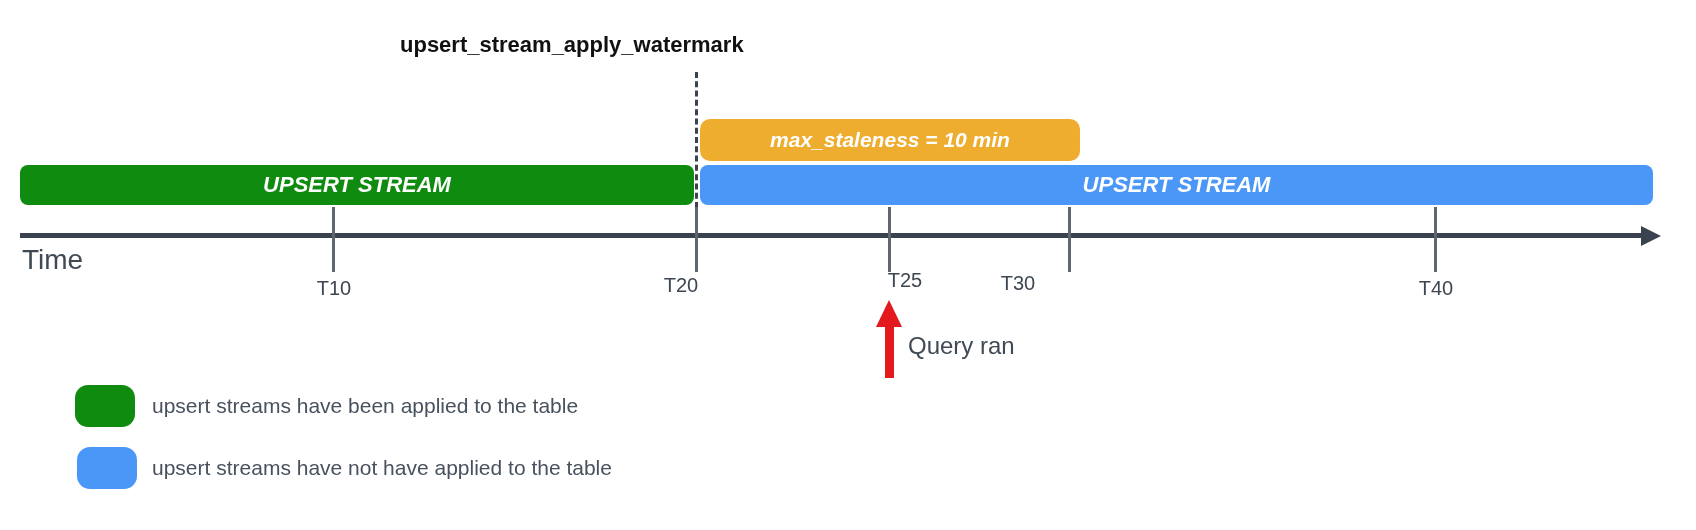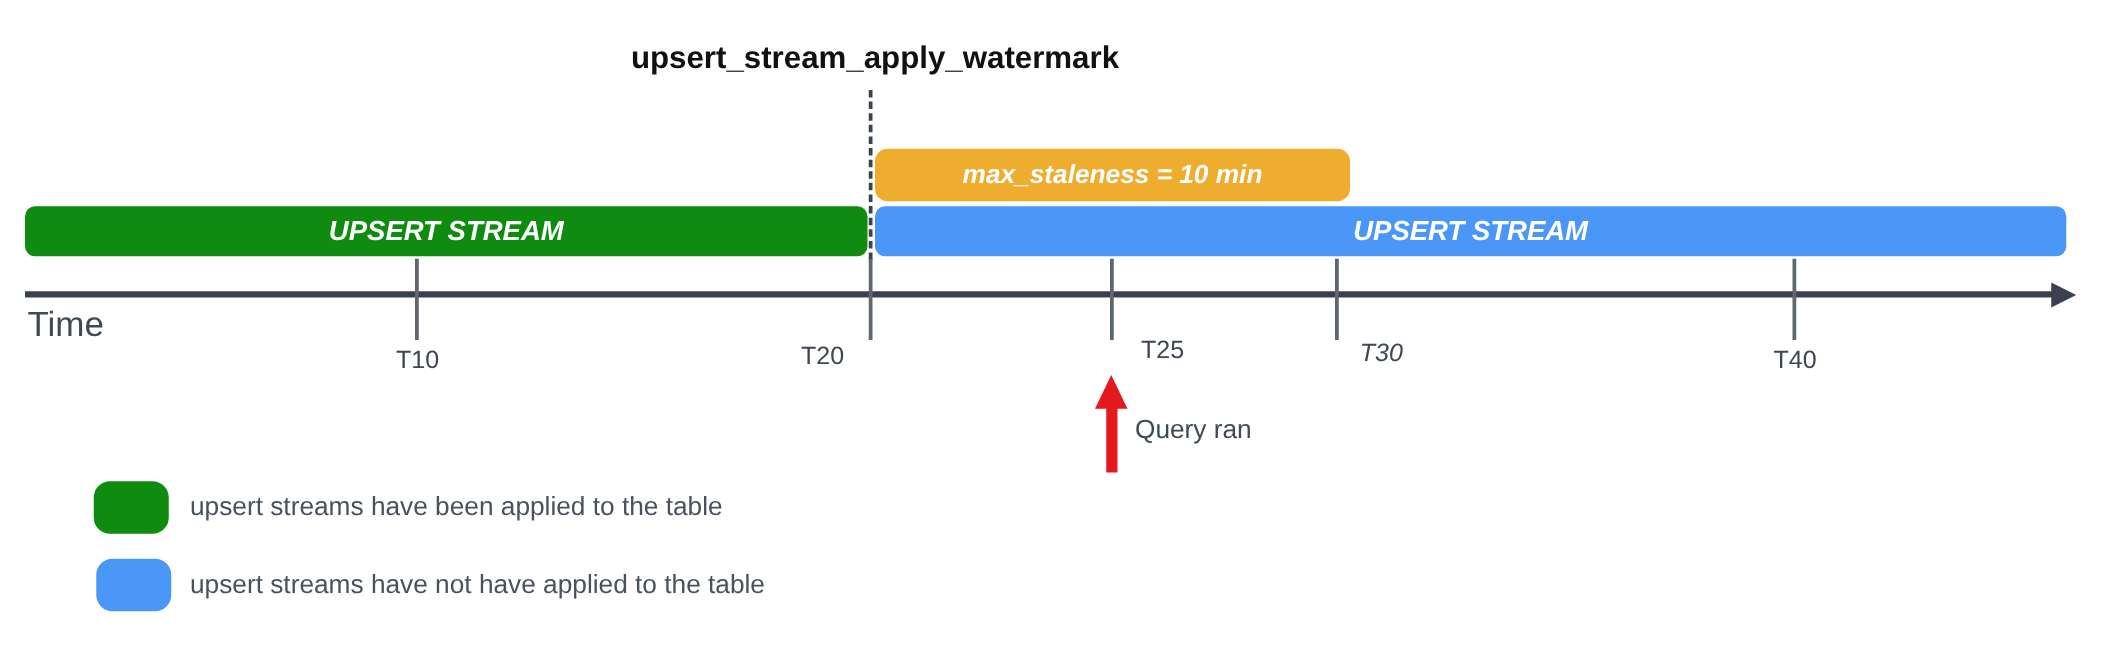"upsert_stream_apply_watermark" .title { font-size: 25px -> 22px; text-align: center -> none }
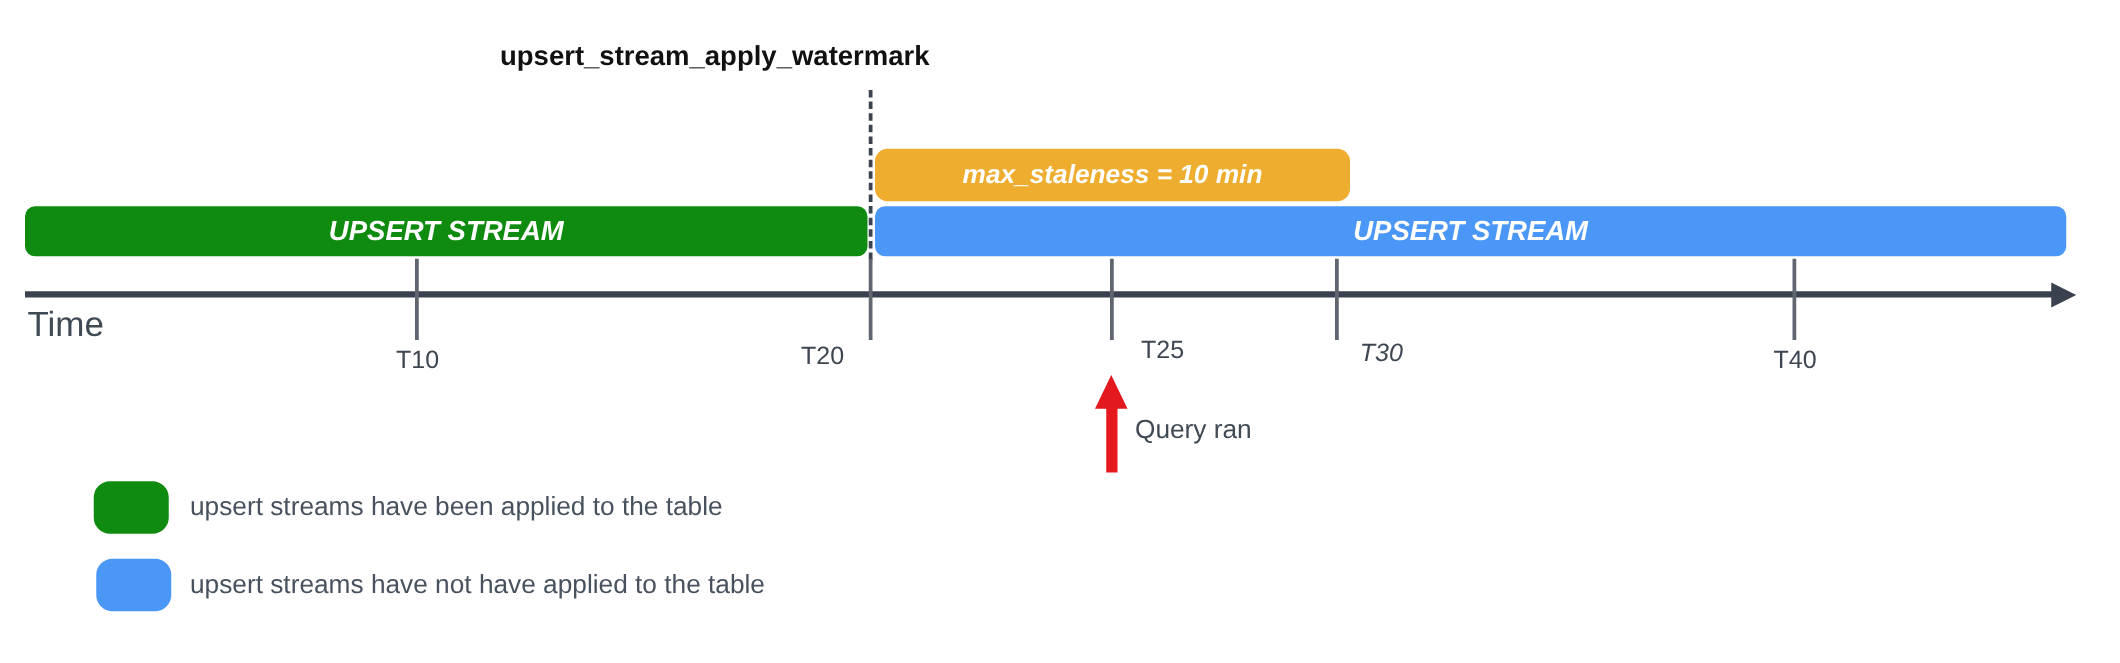"T20" .tlab-t20 { left: 618px -> 641px }
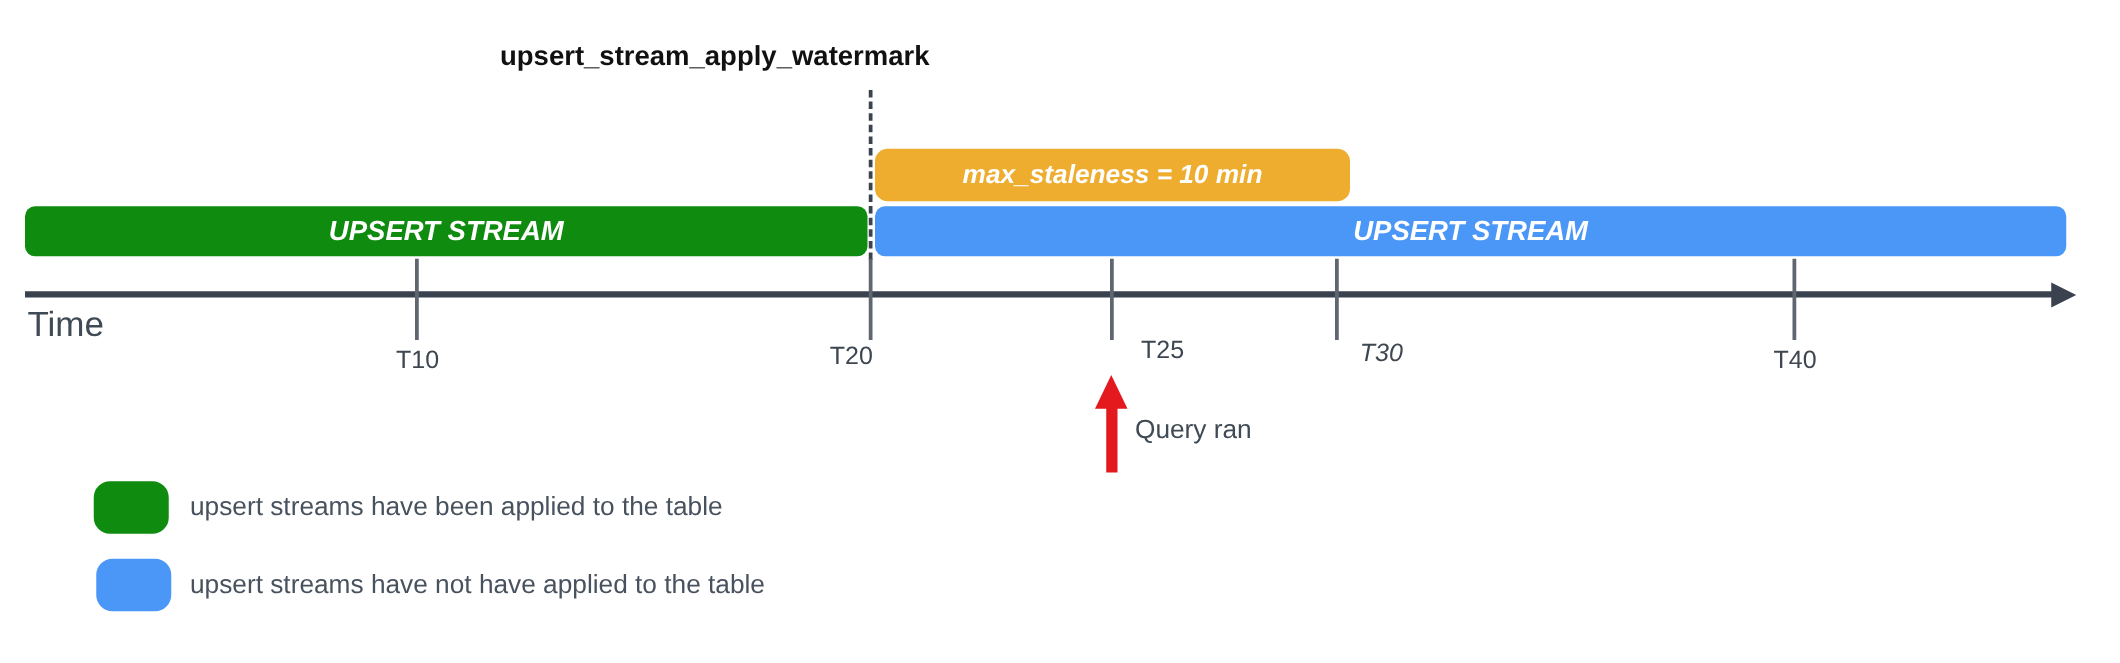"T25" .tlab-t25 { left: 890px -> 865px }
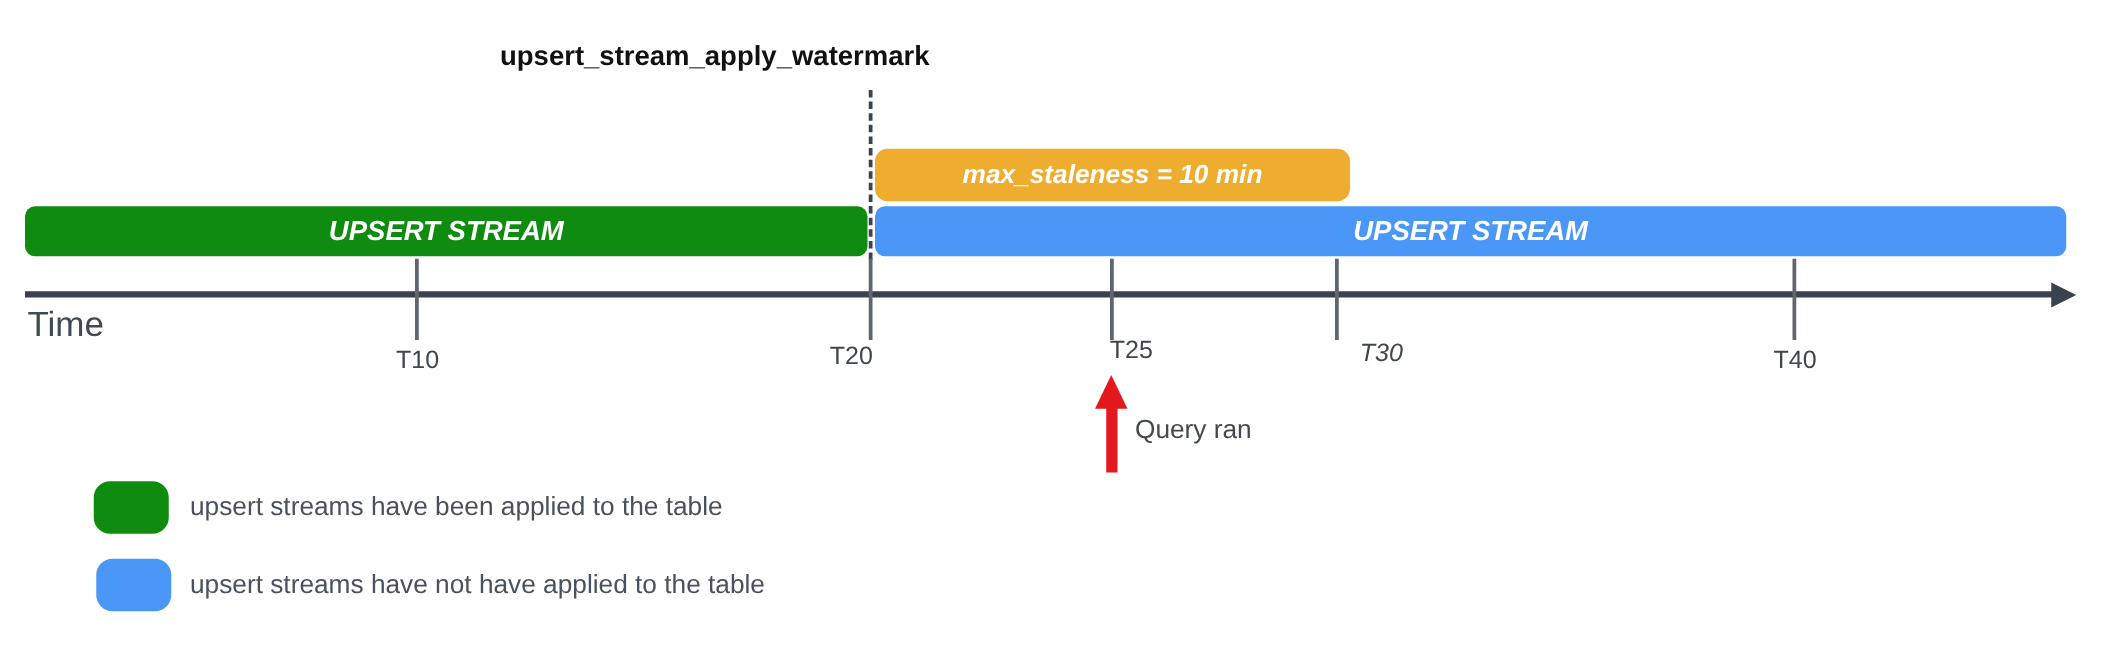"T30" .tlab-t30 { font-style: italic -> none; left: 1065px -> 978px }
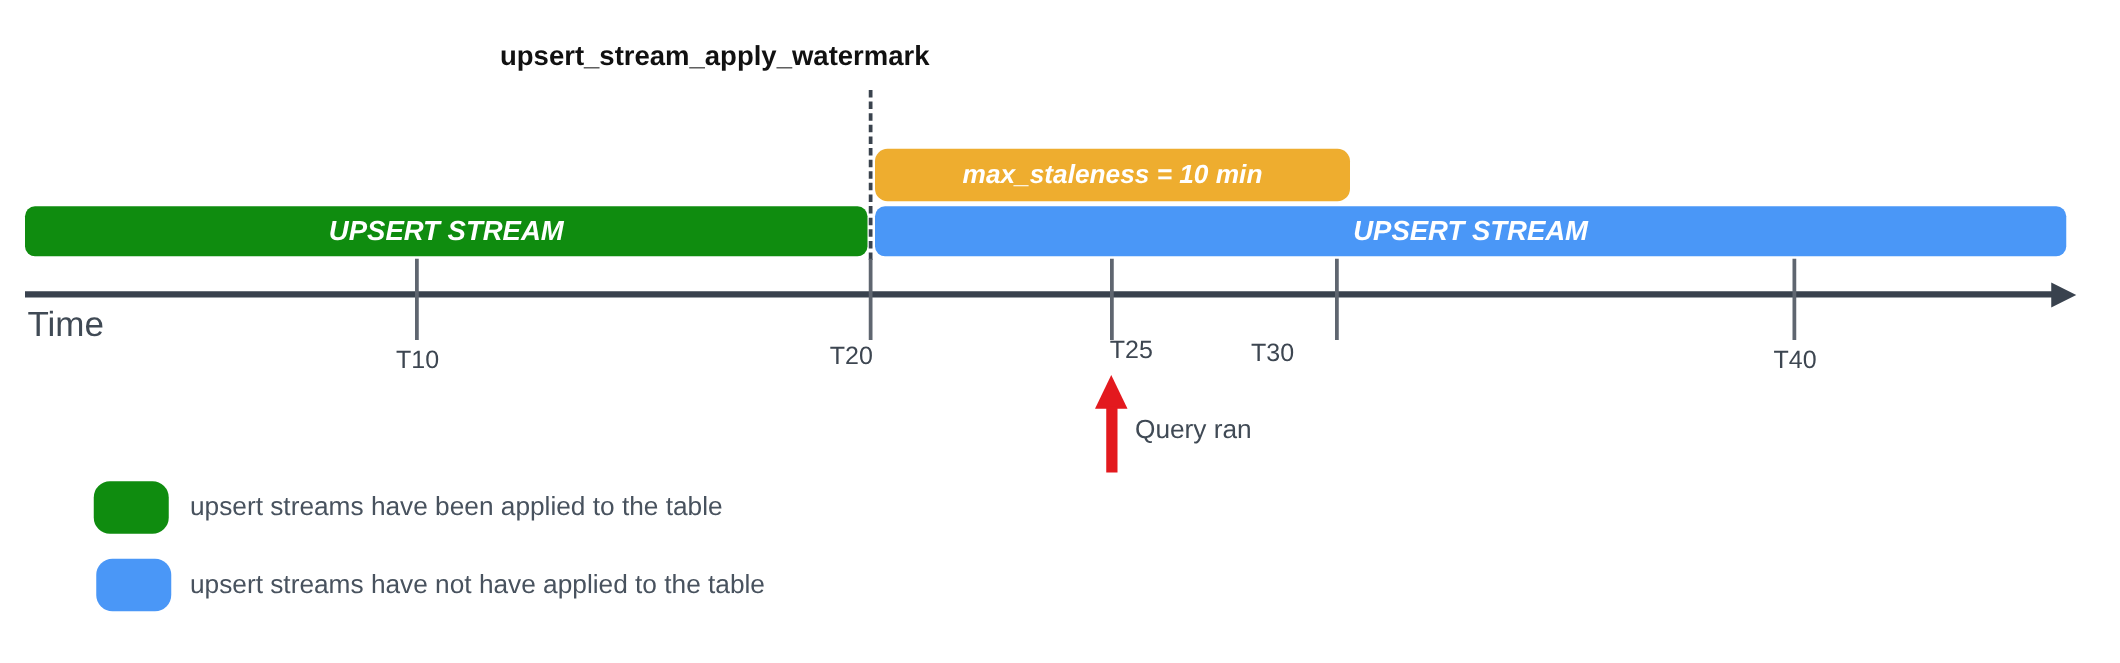"Query ran" .query-ran-label { font-size: 21px -> 24px }
